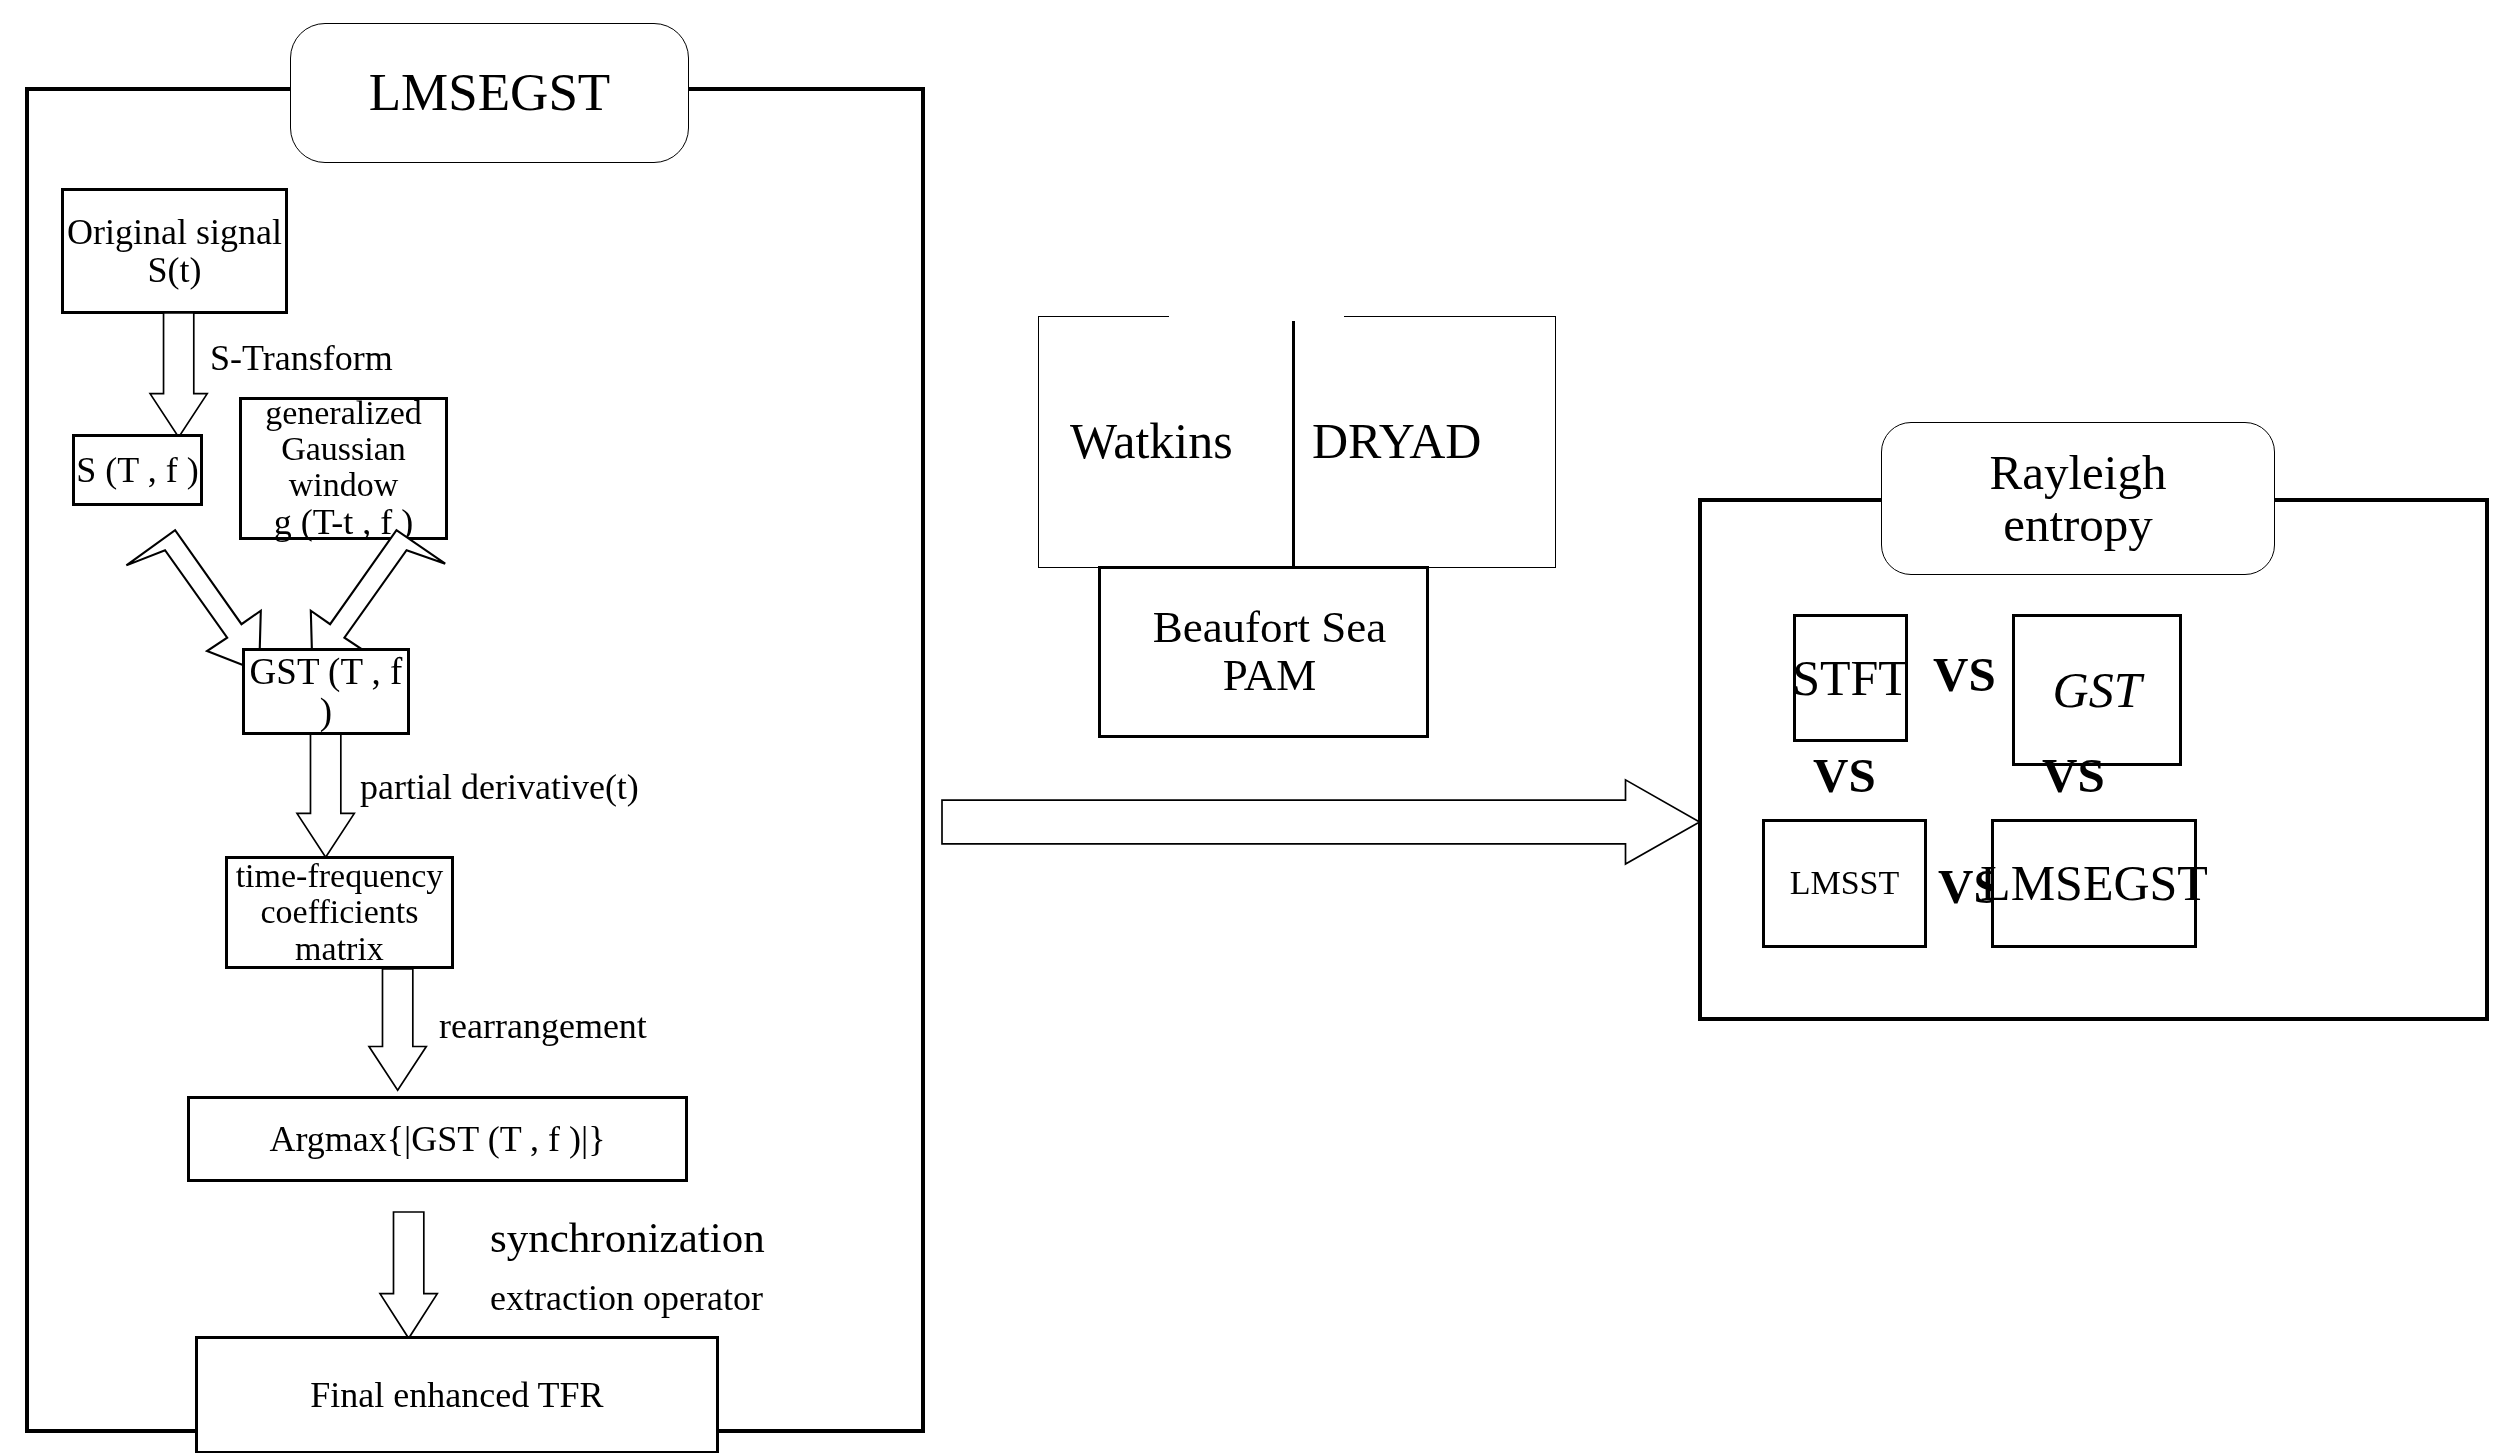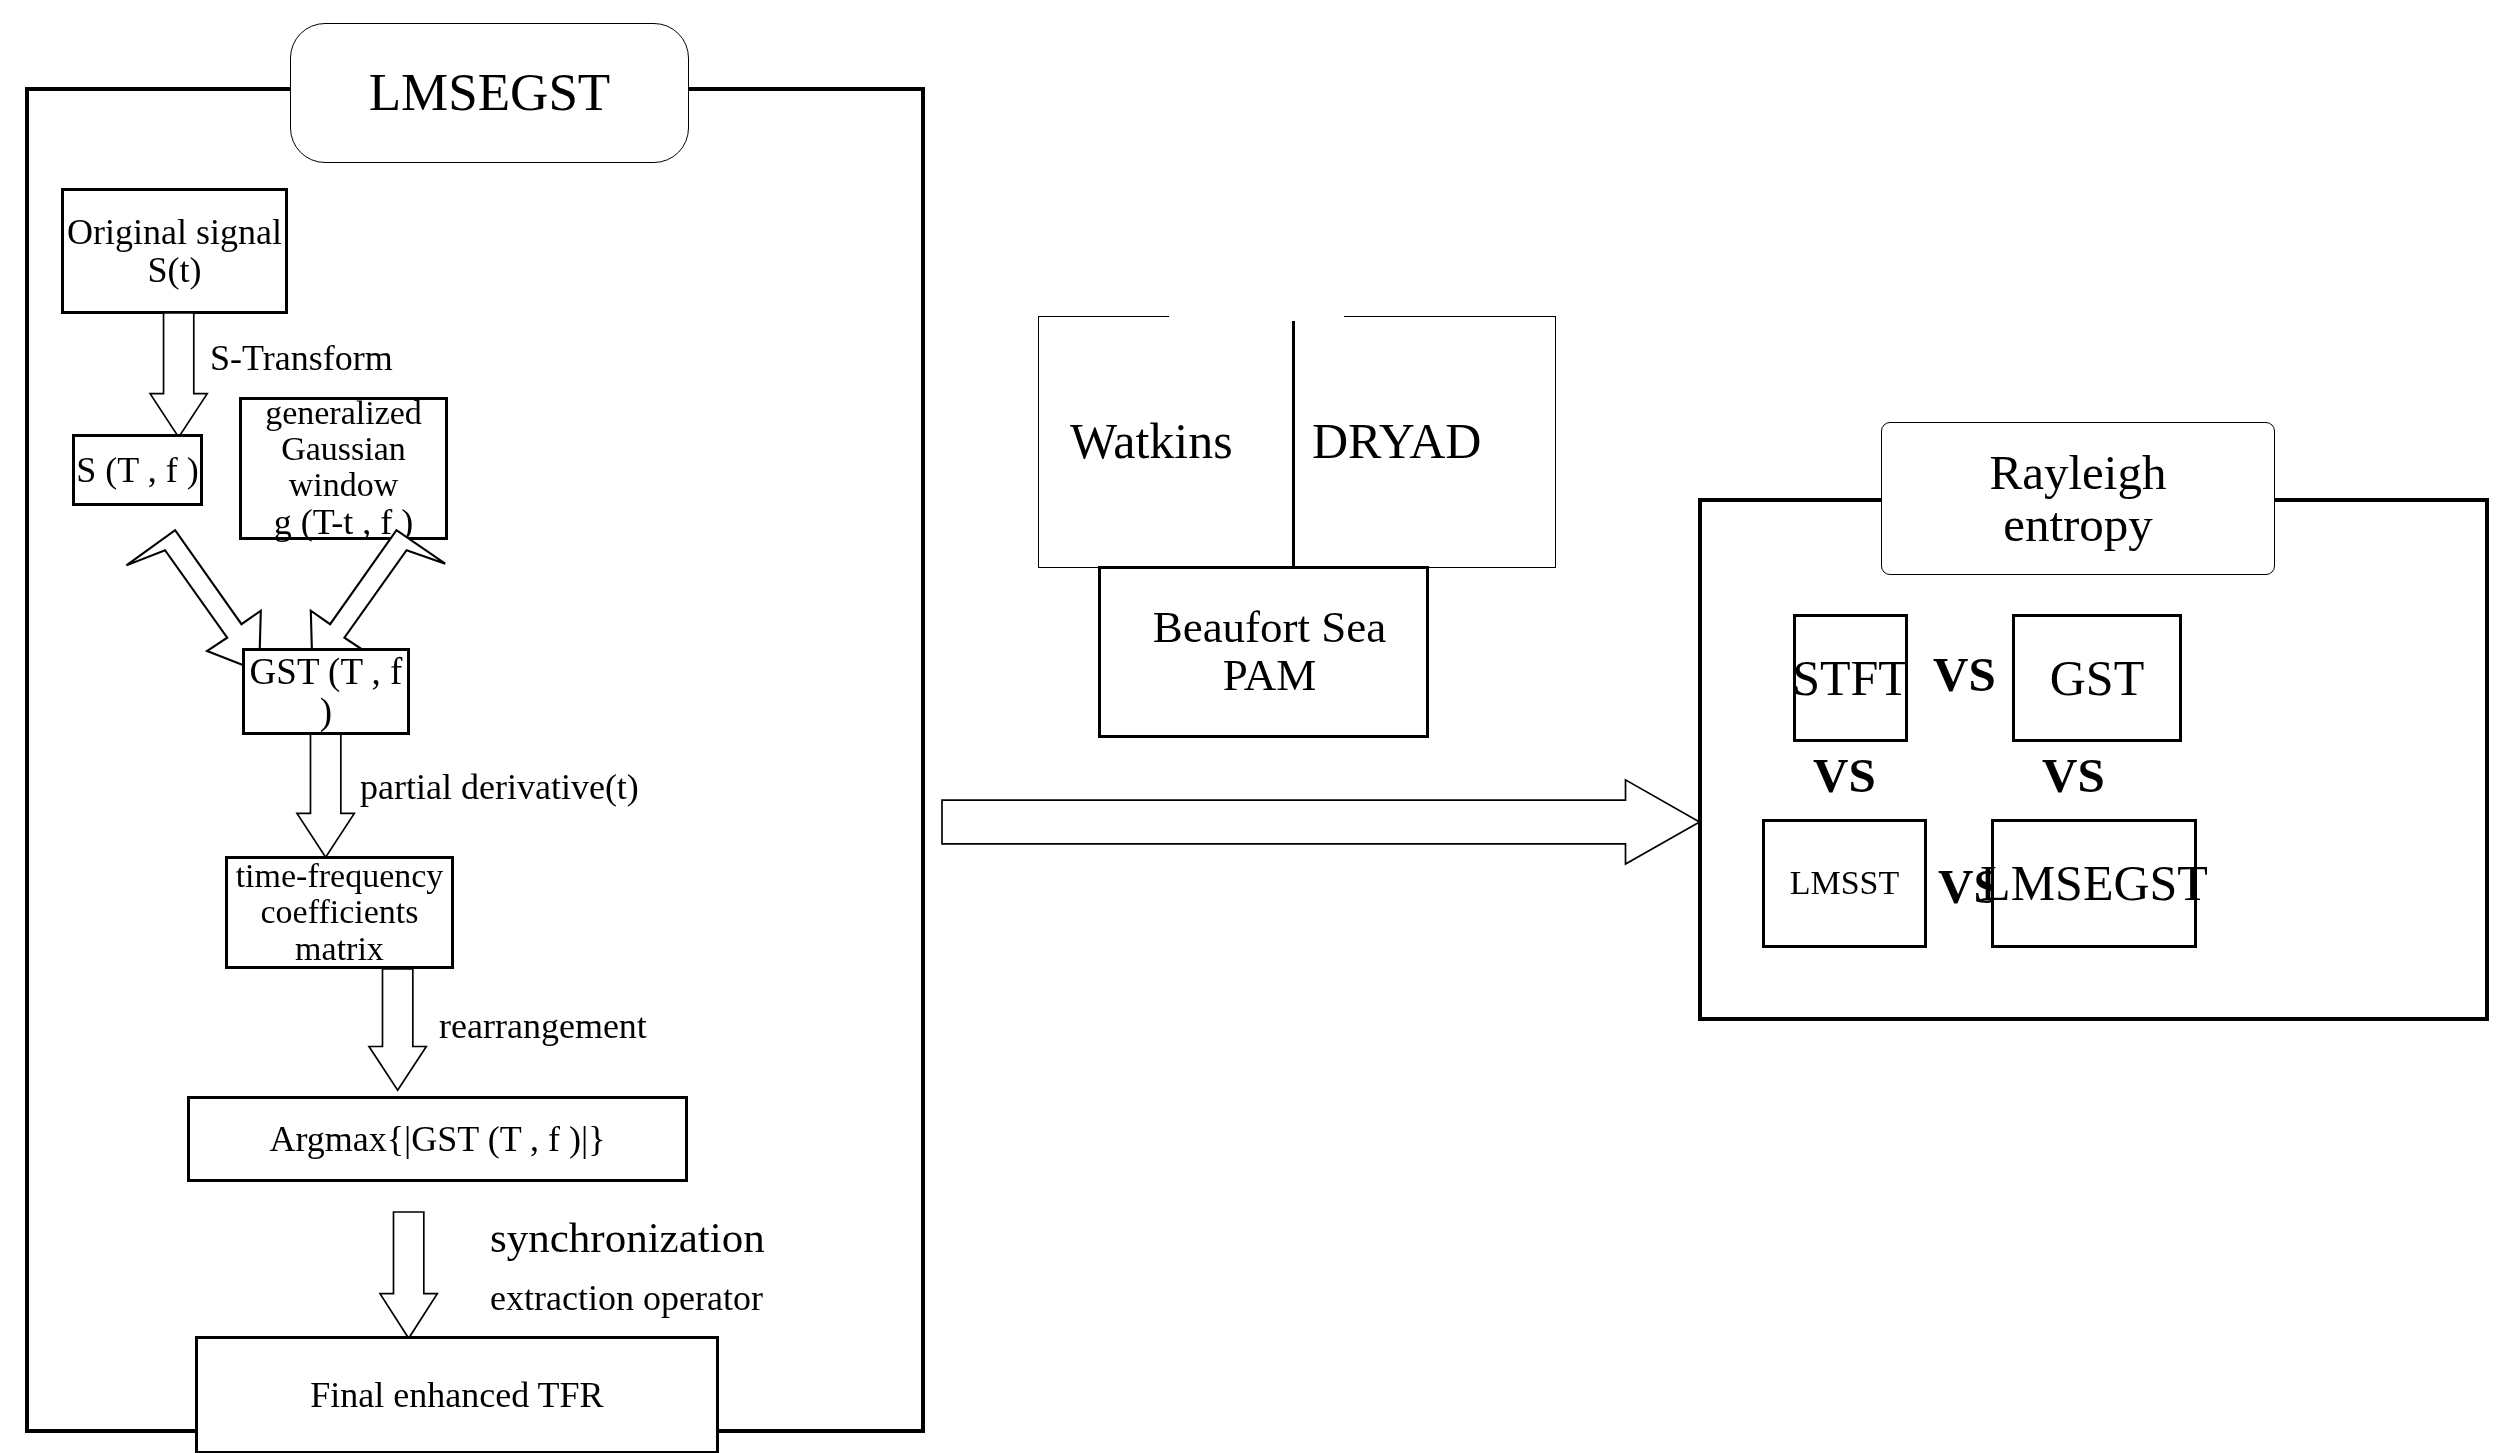"Rayleigh" div.badge { border-radius: 9px -> 30px }
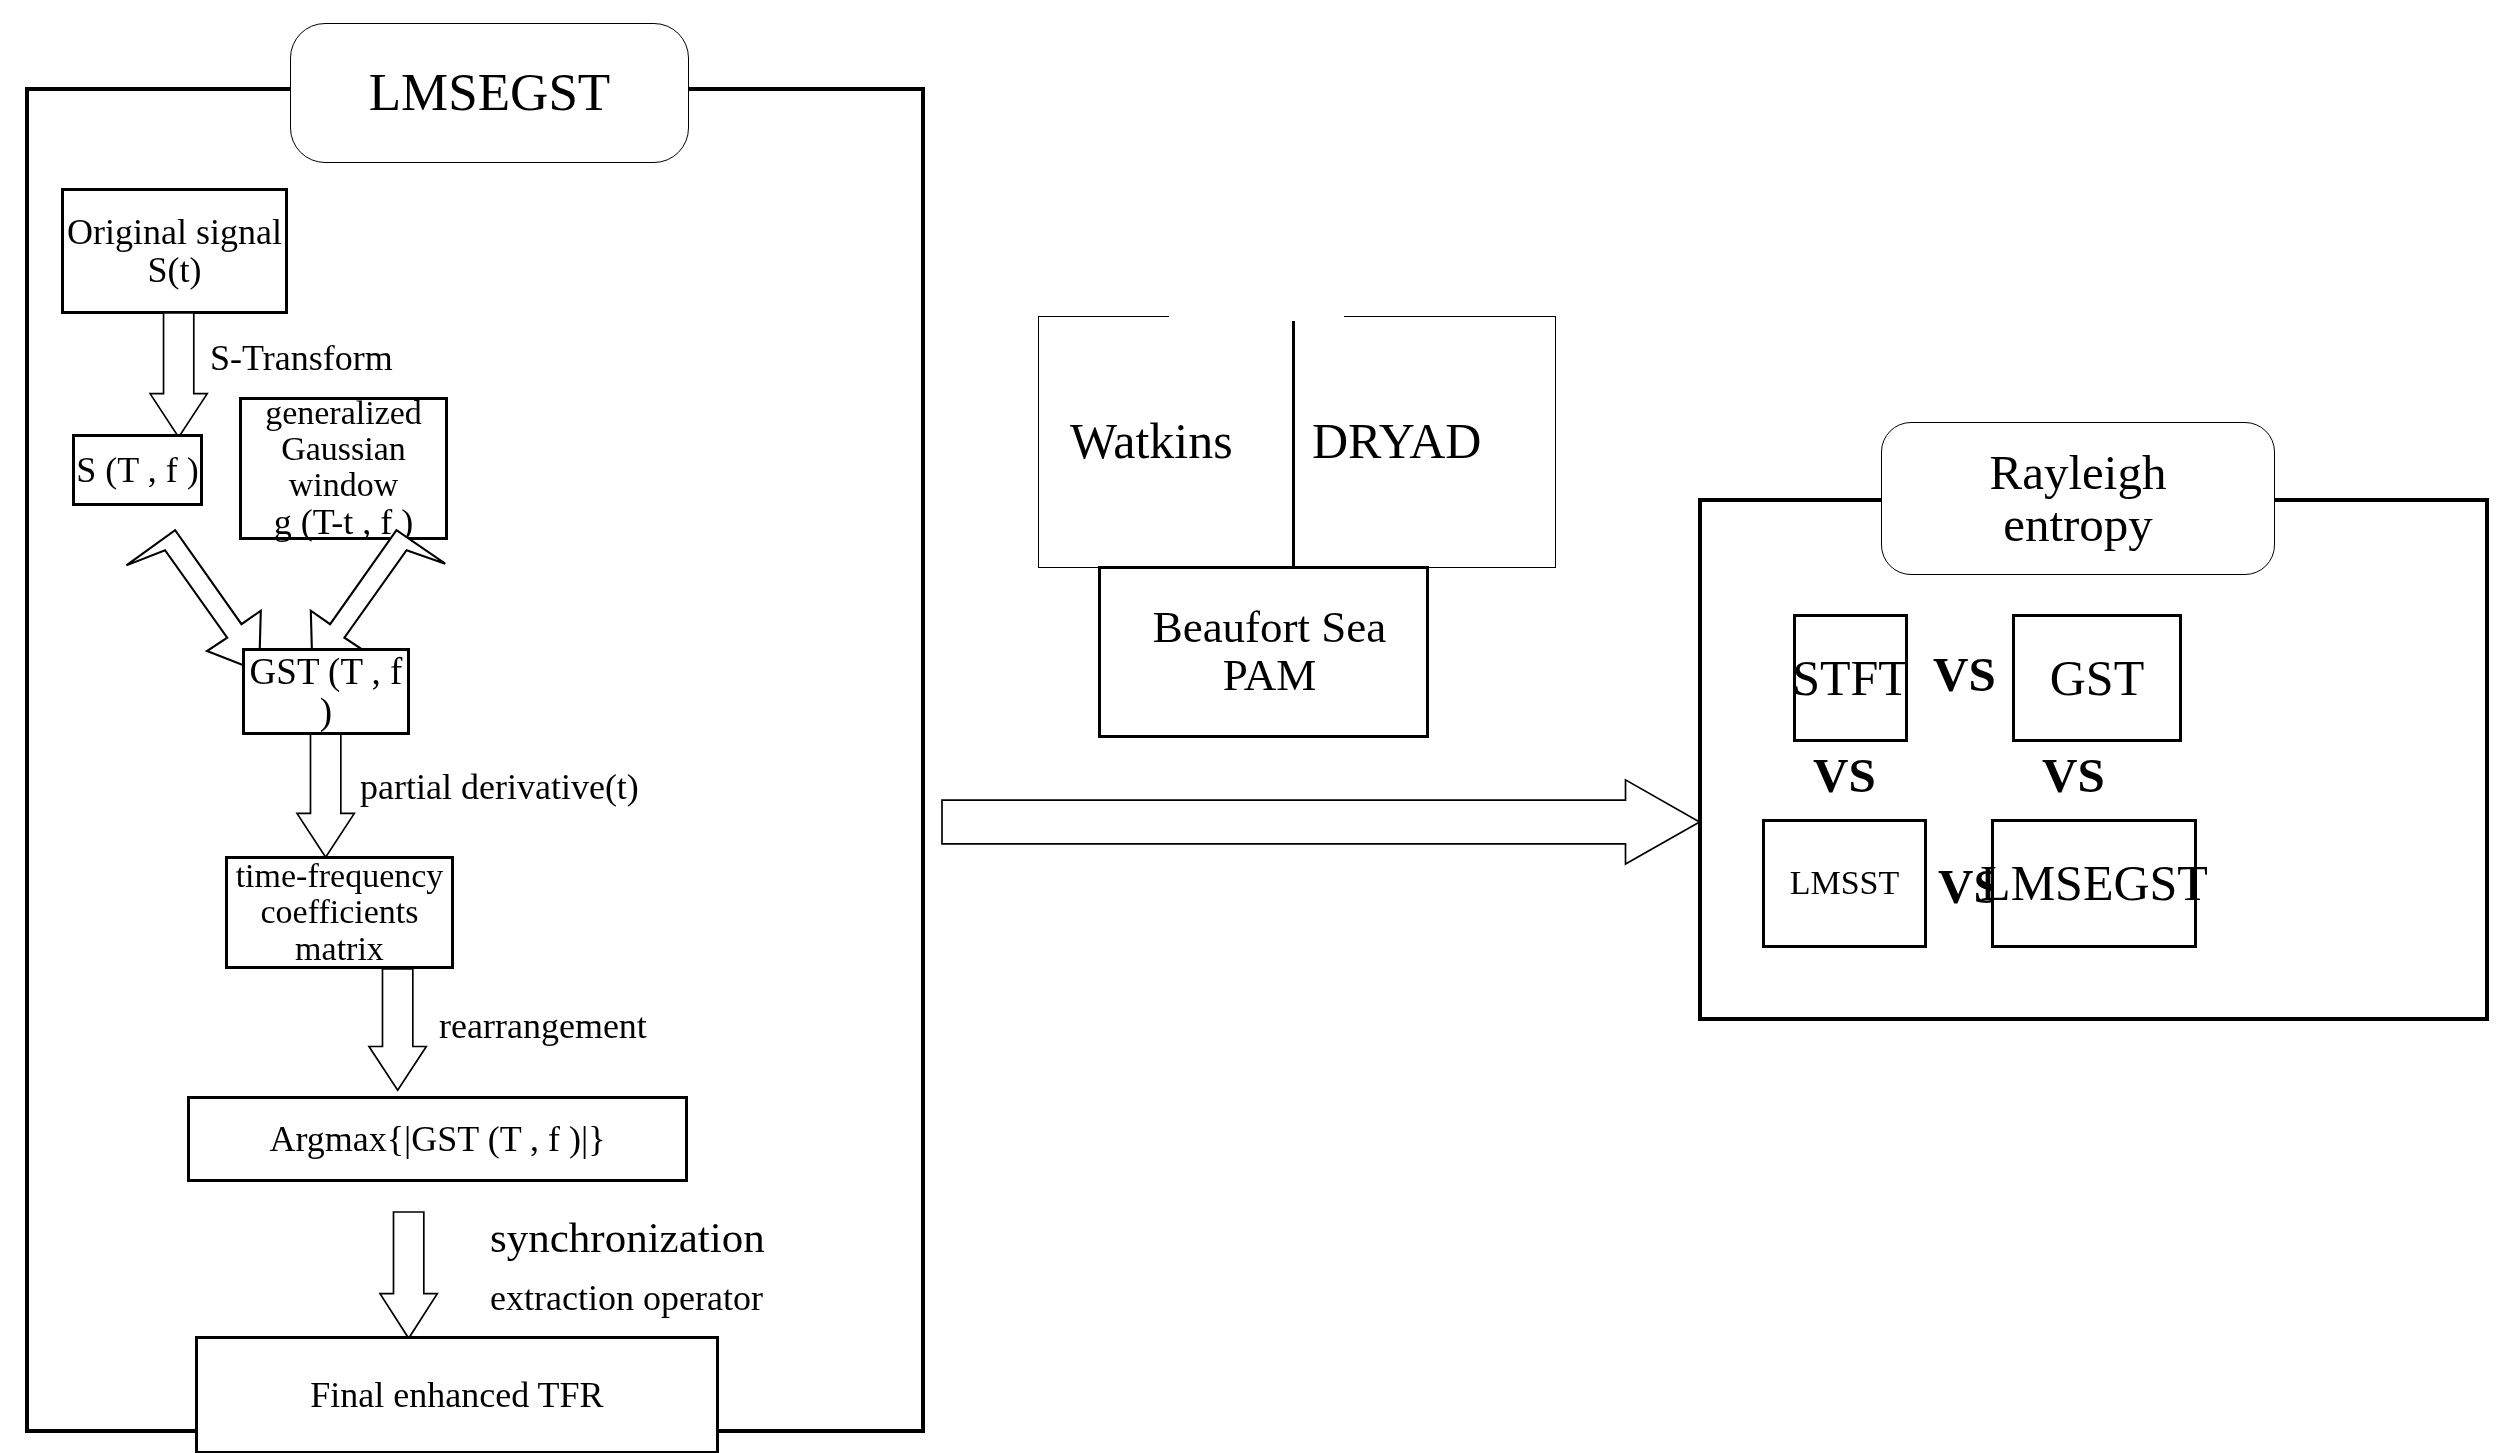"GST" div.box { font-style: none -> italic; height: 128px -> 152px }
